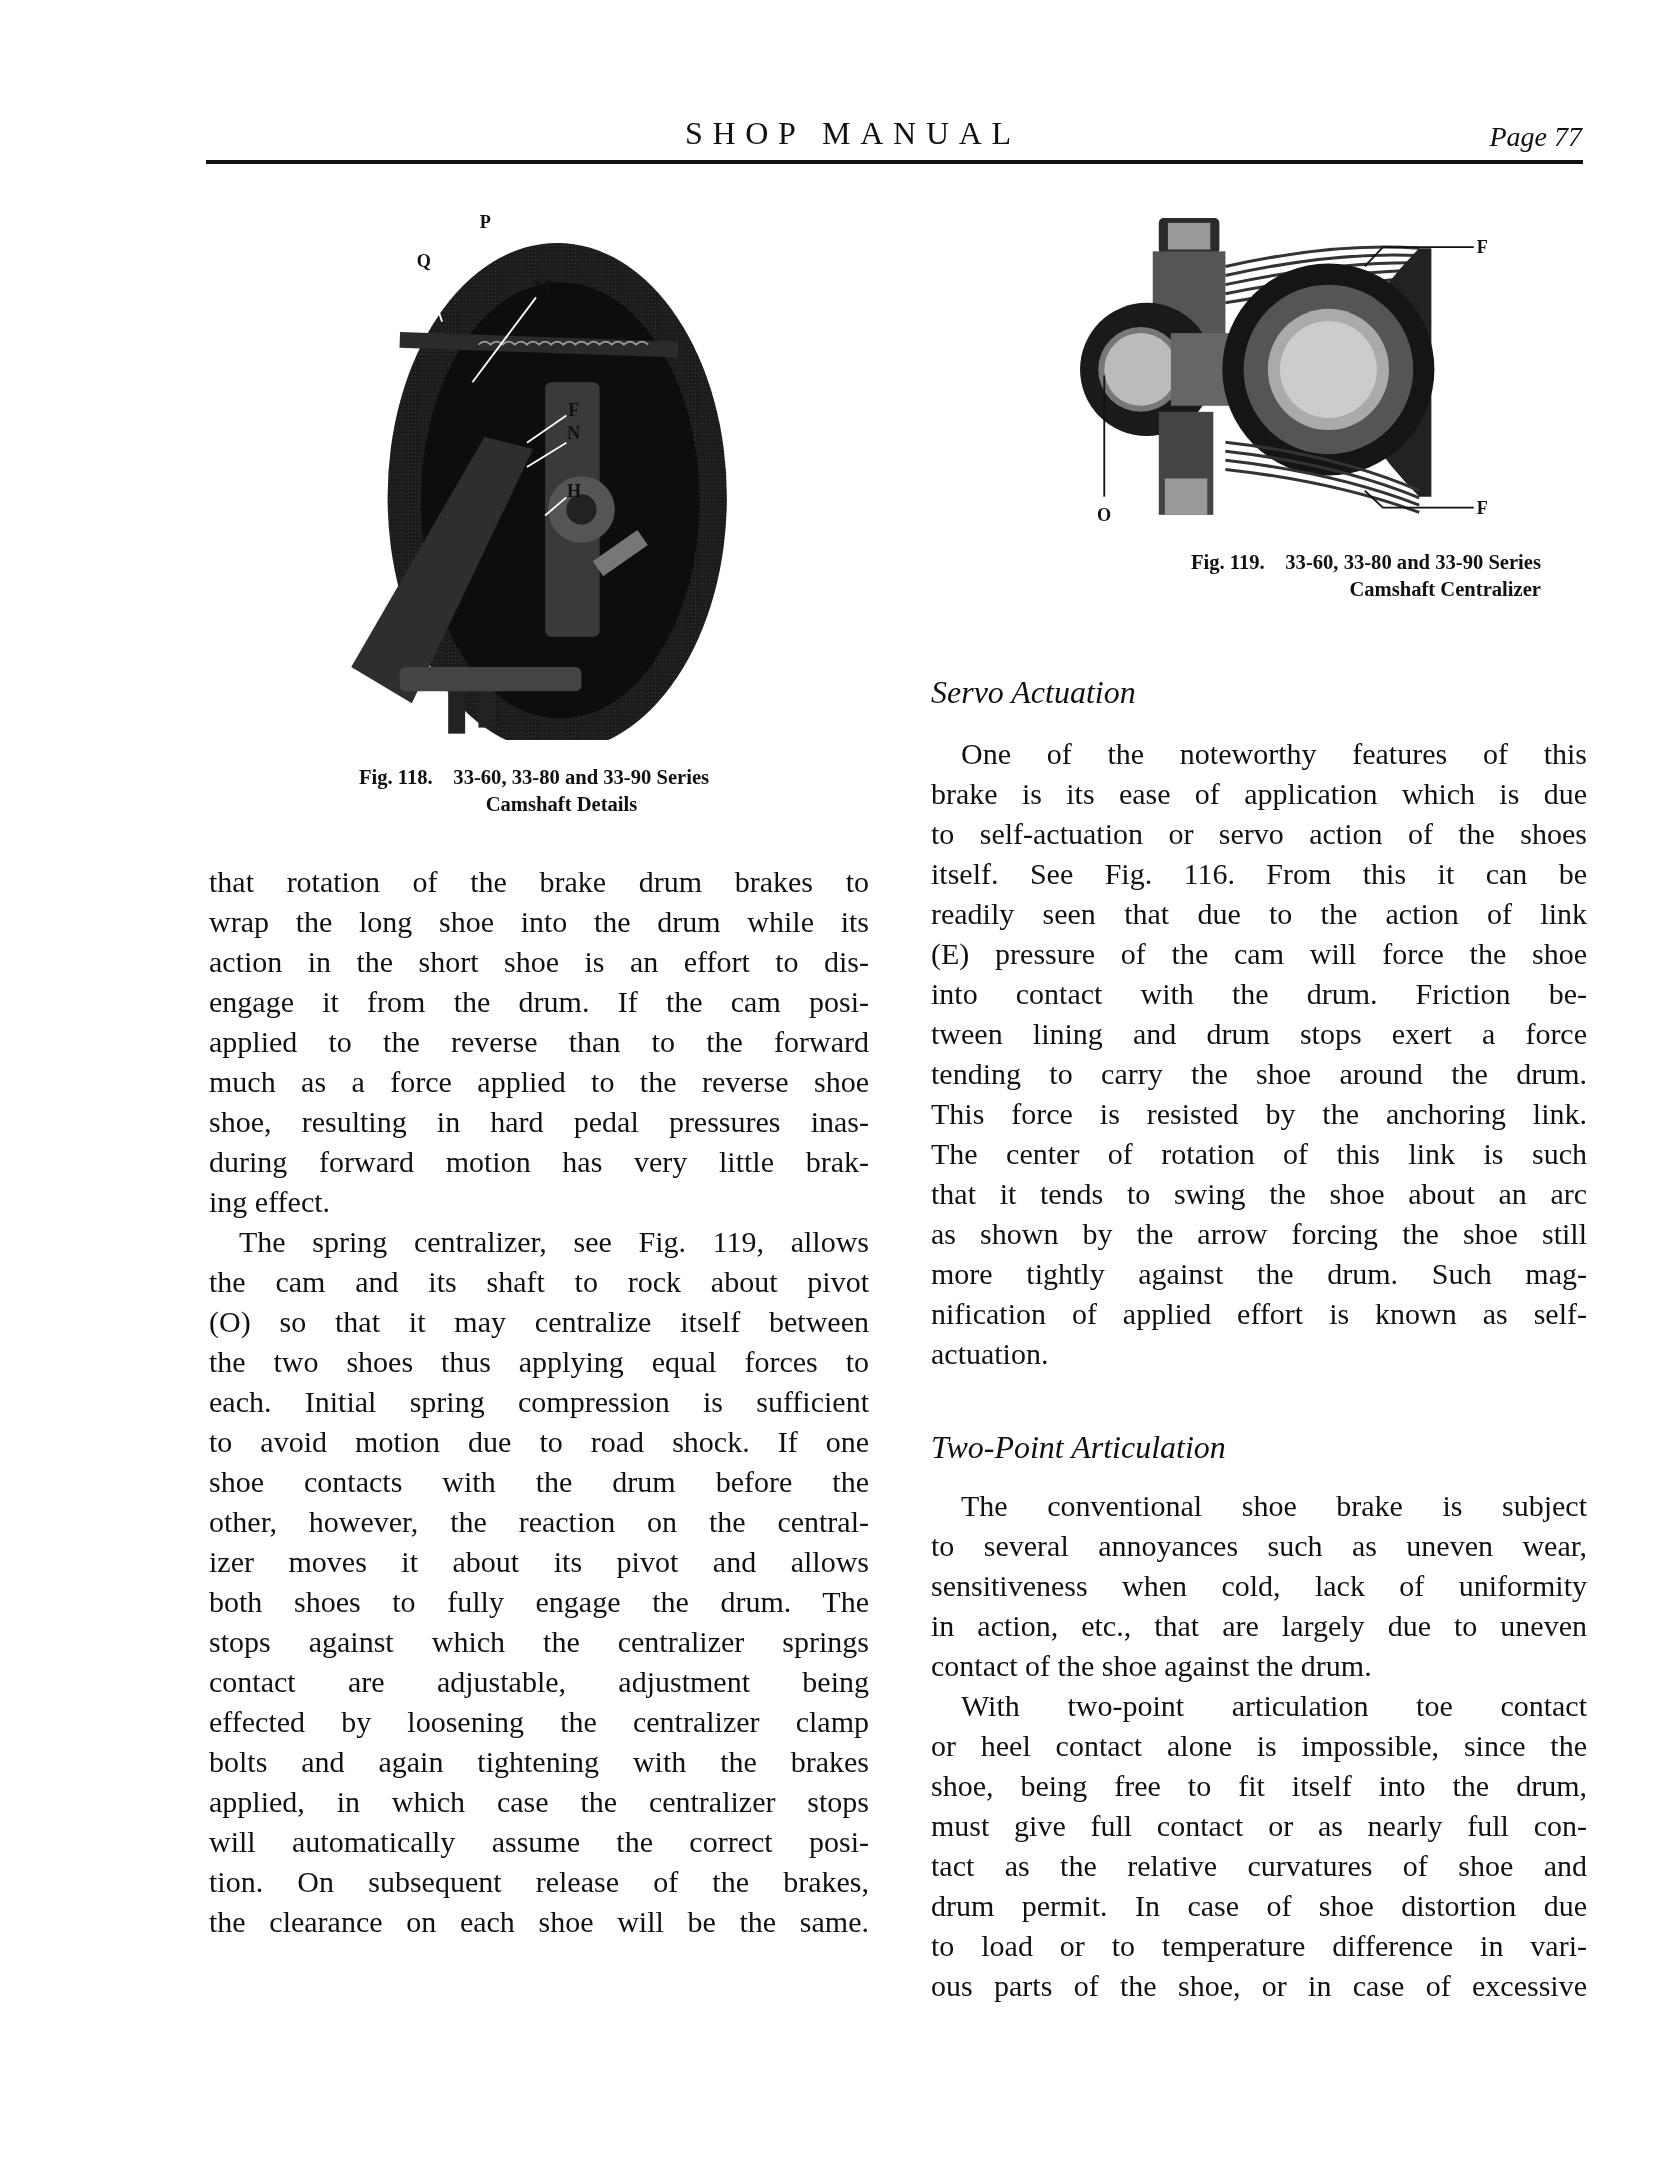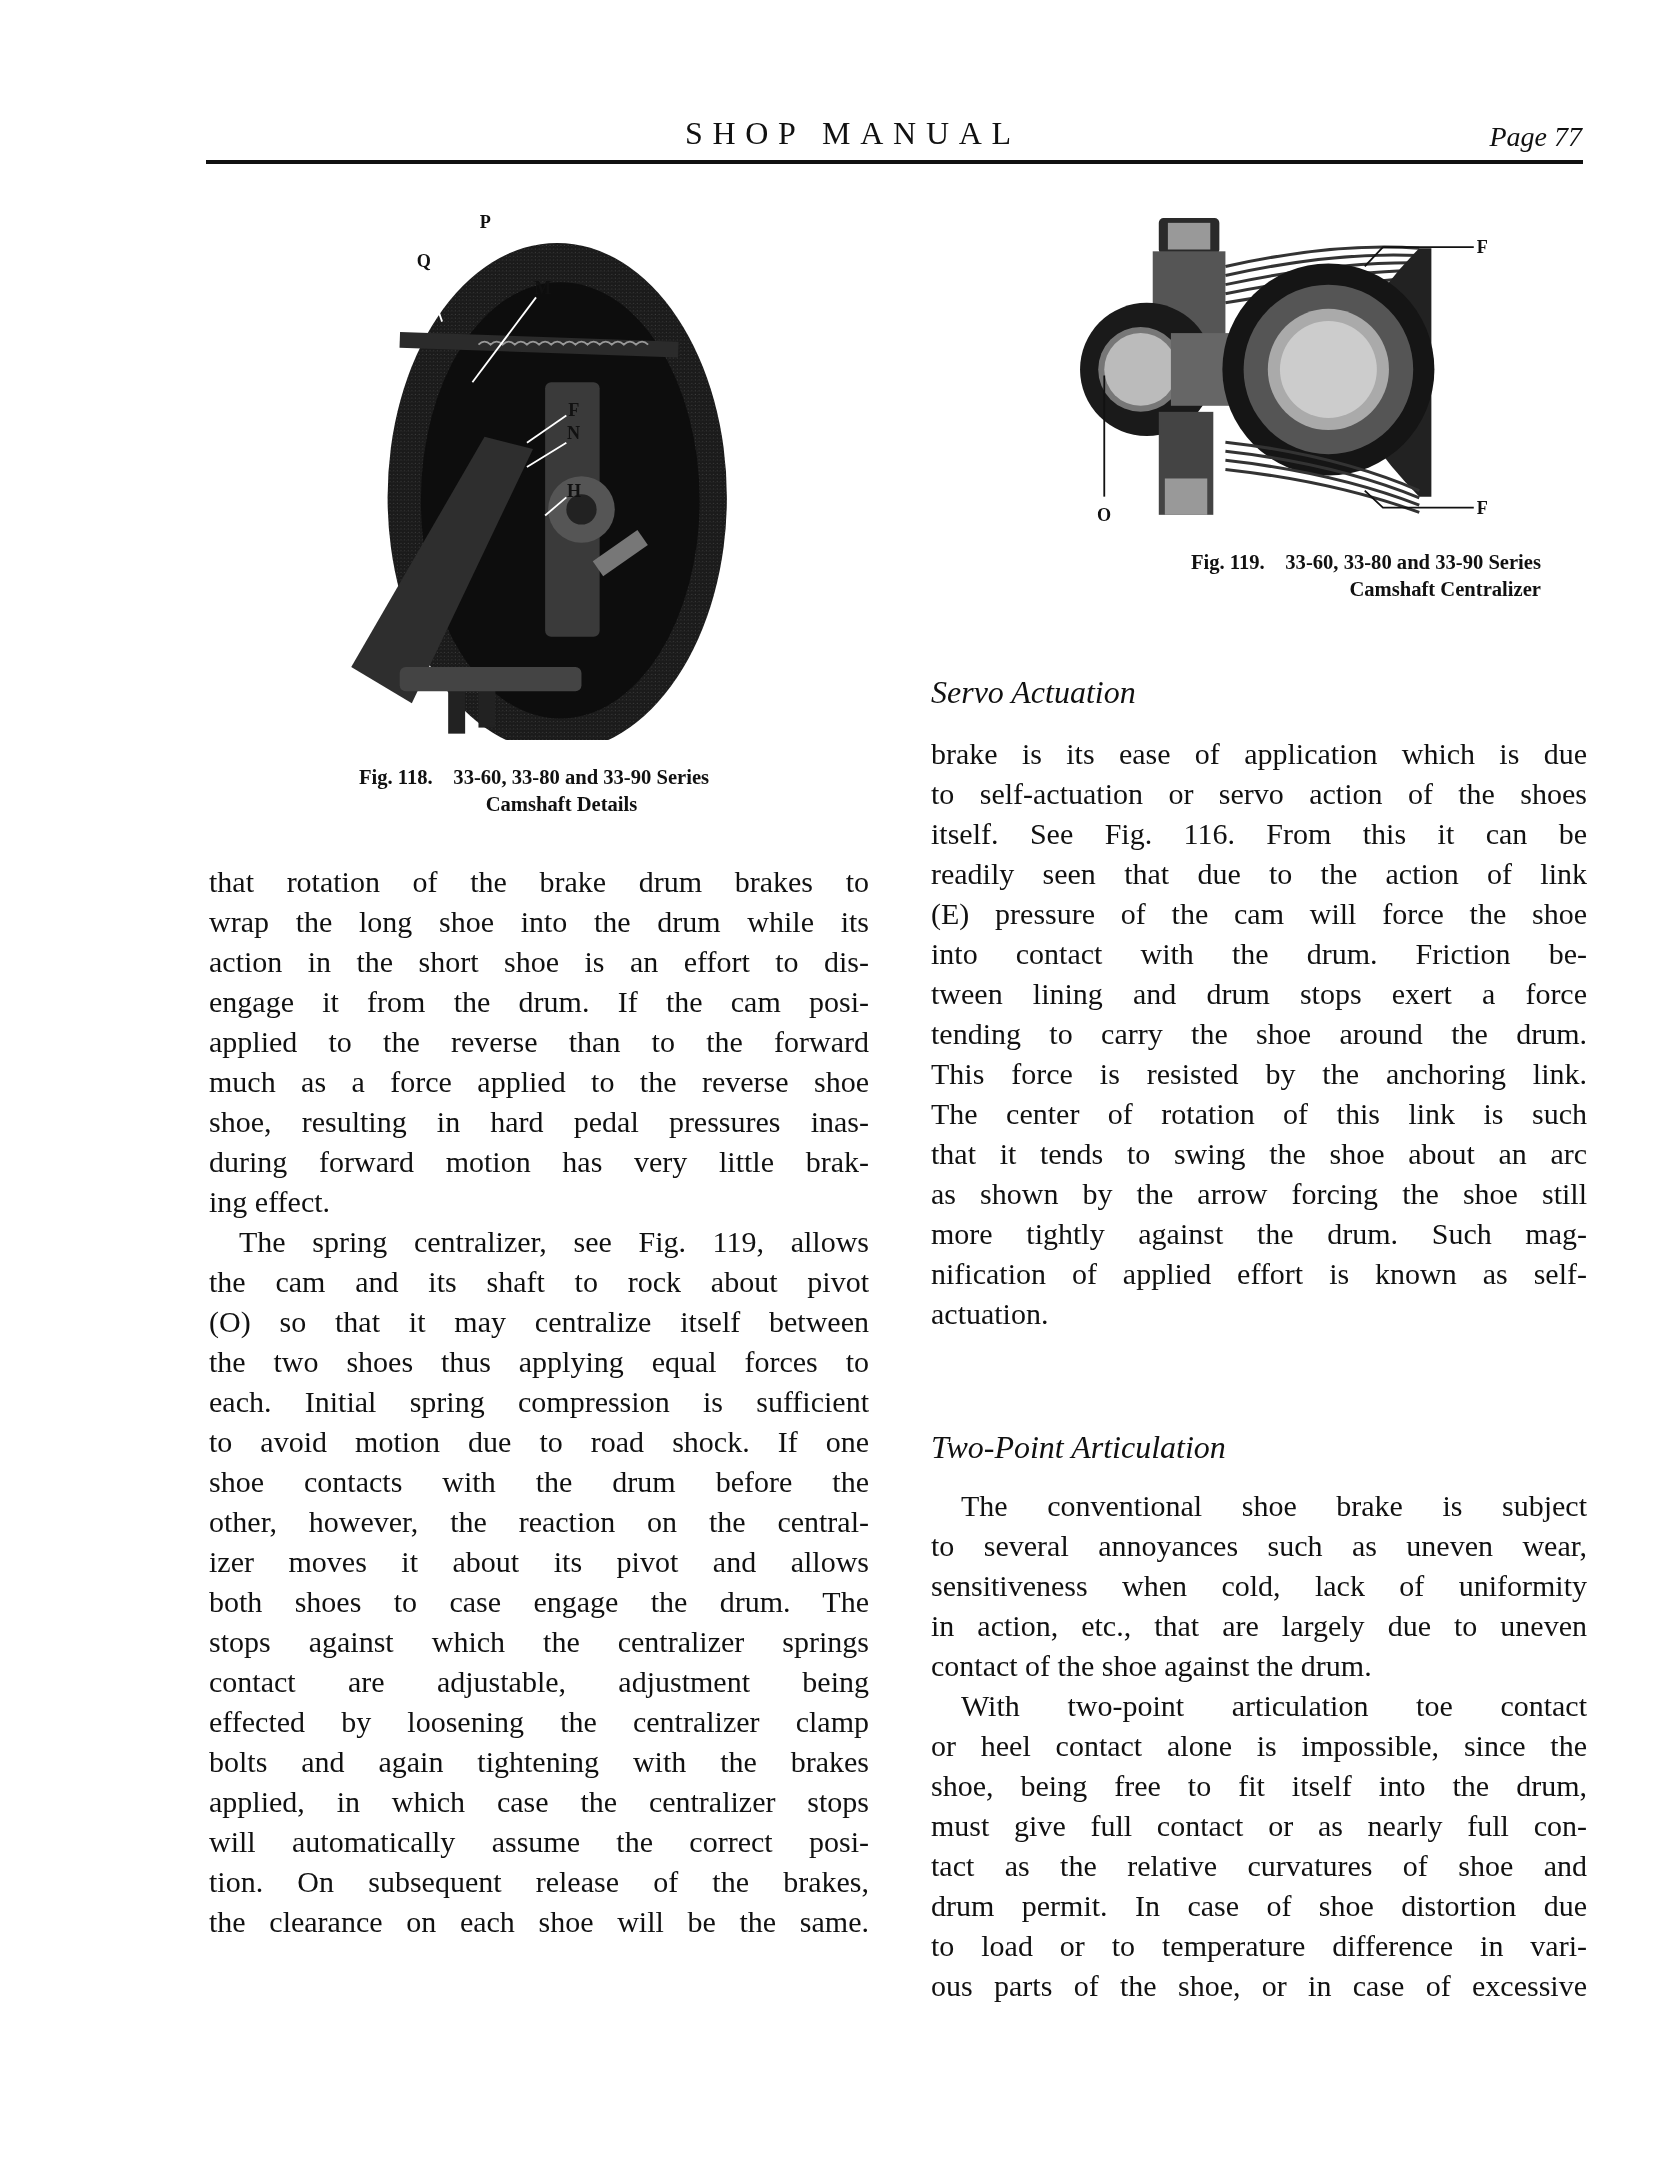"One of the noteworthy features" span.line { html: none -> <span>One of the noteworthy features of this</span> }
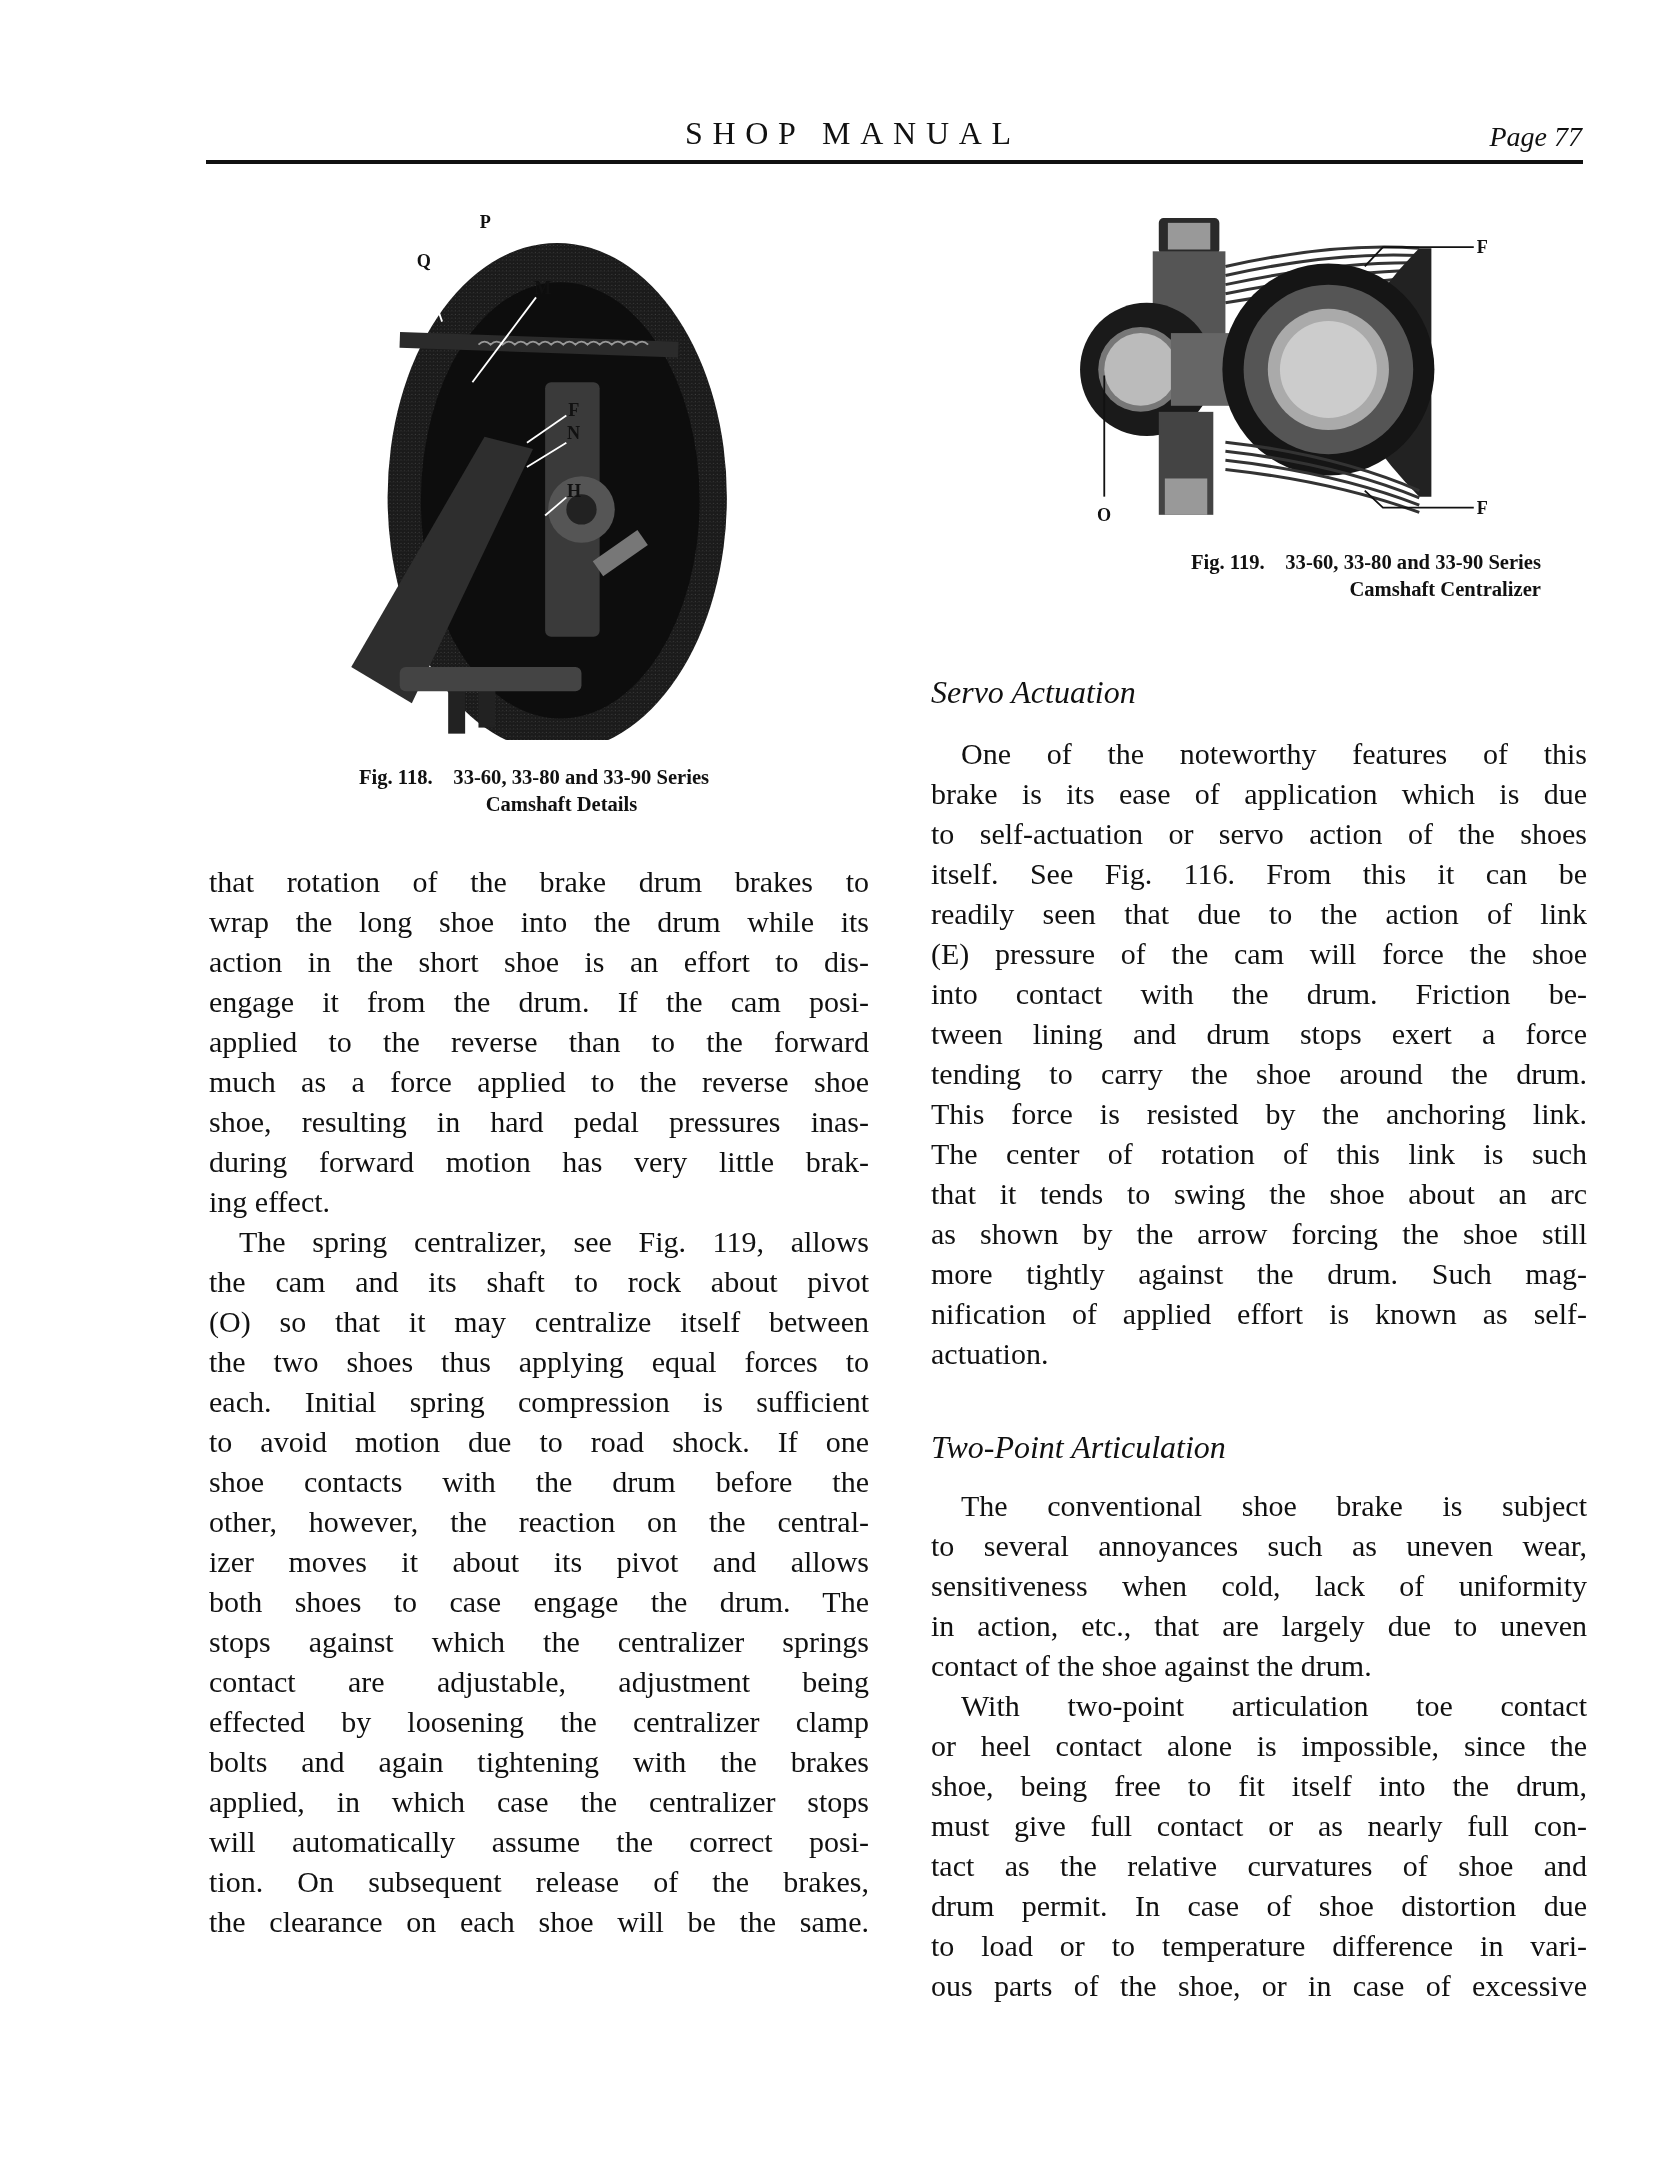"both shoes to case engage" span.line { text: case -> fully }
